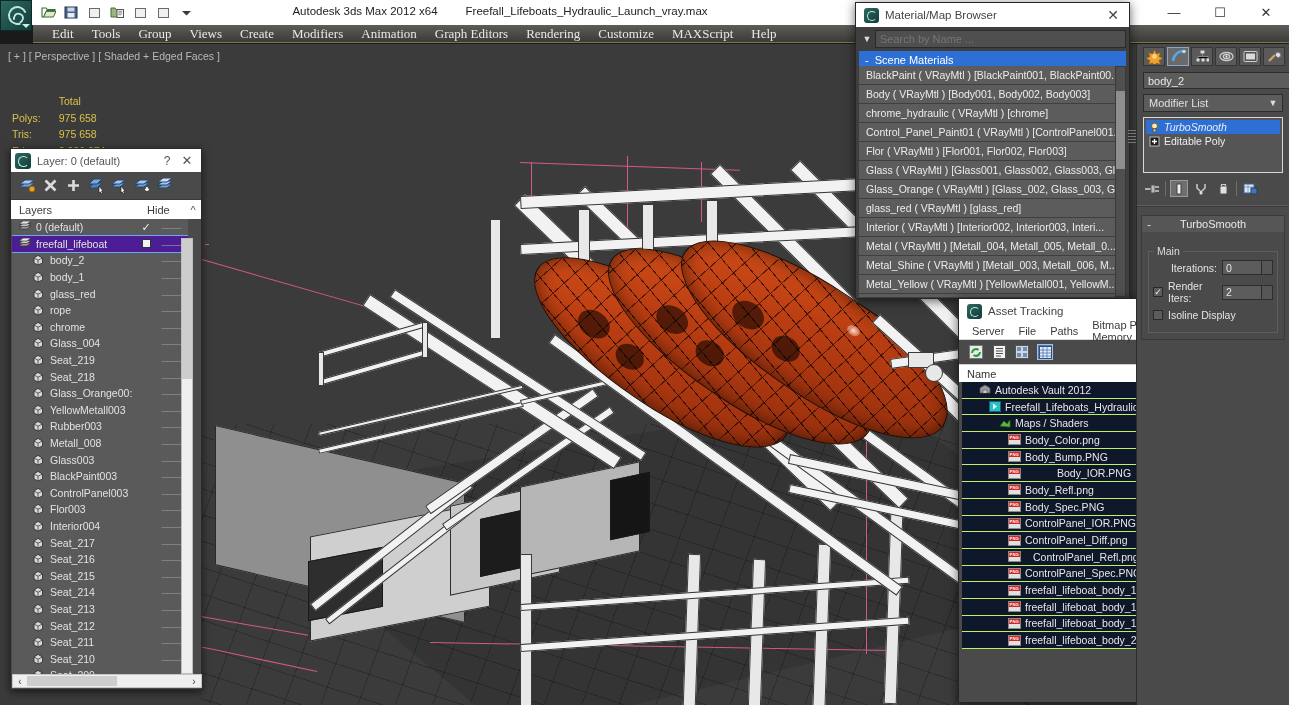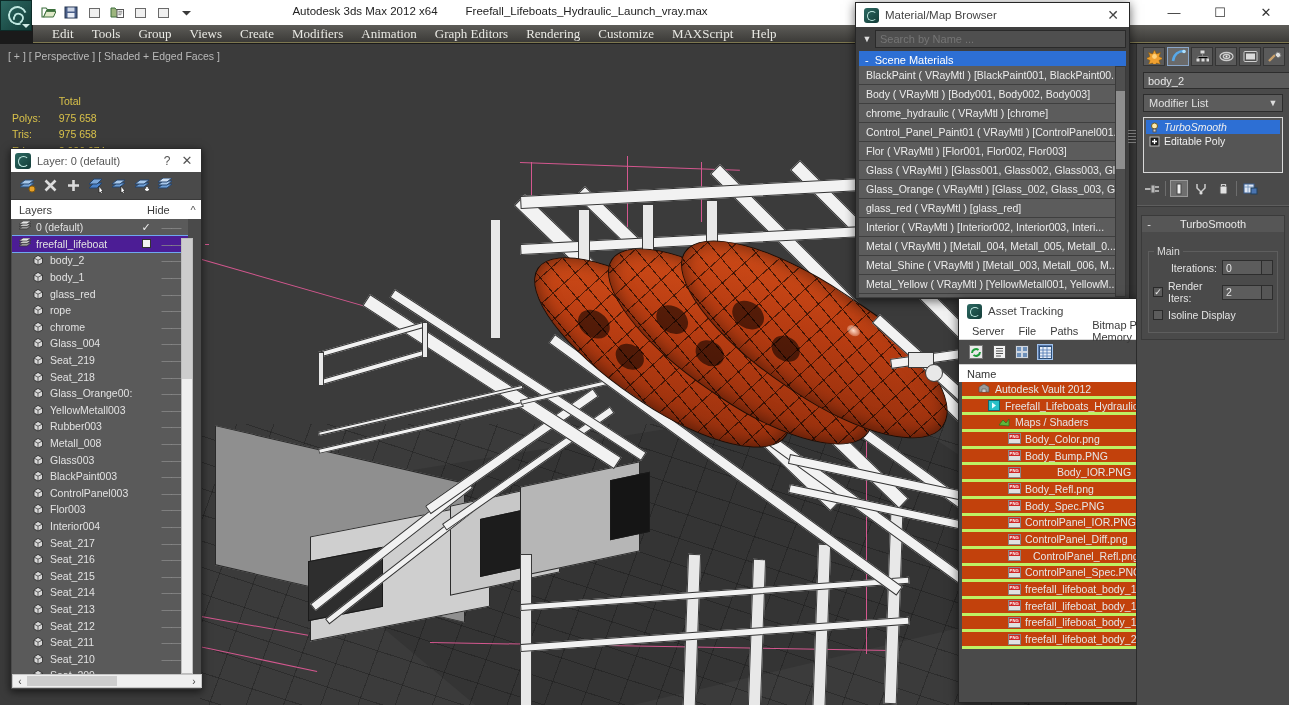"Autodesk Vault 2012" .arow { background: #c2410c -> #0f172a; border-bottom: 3px solid #bef264 -> 1px solid #bef264; text-align: none -> center }
